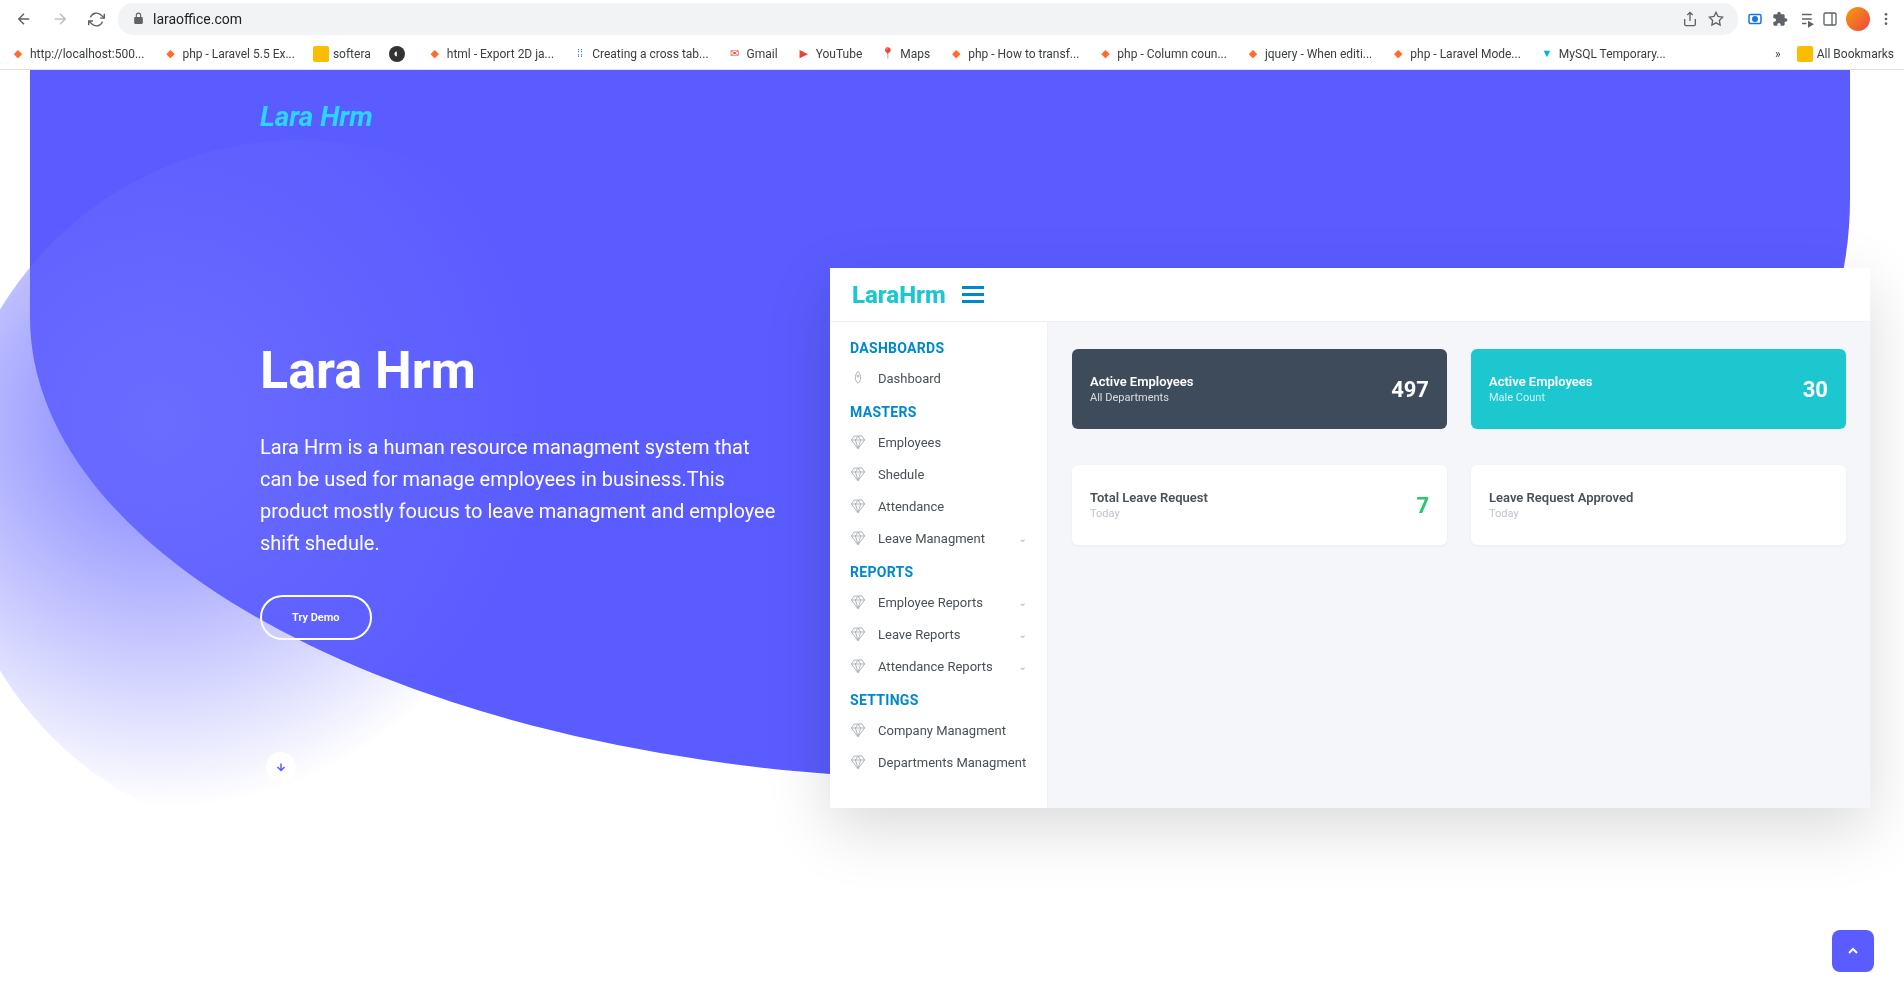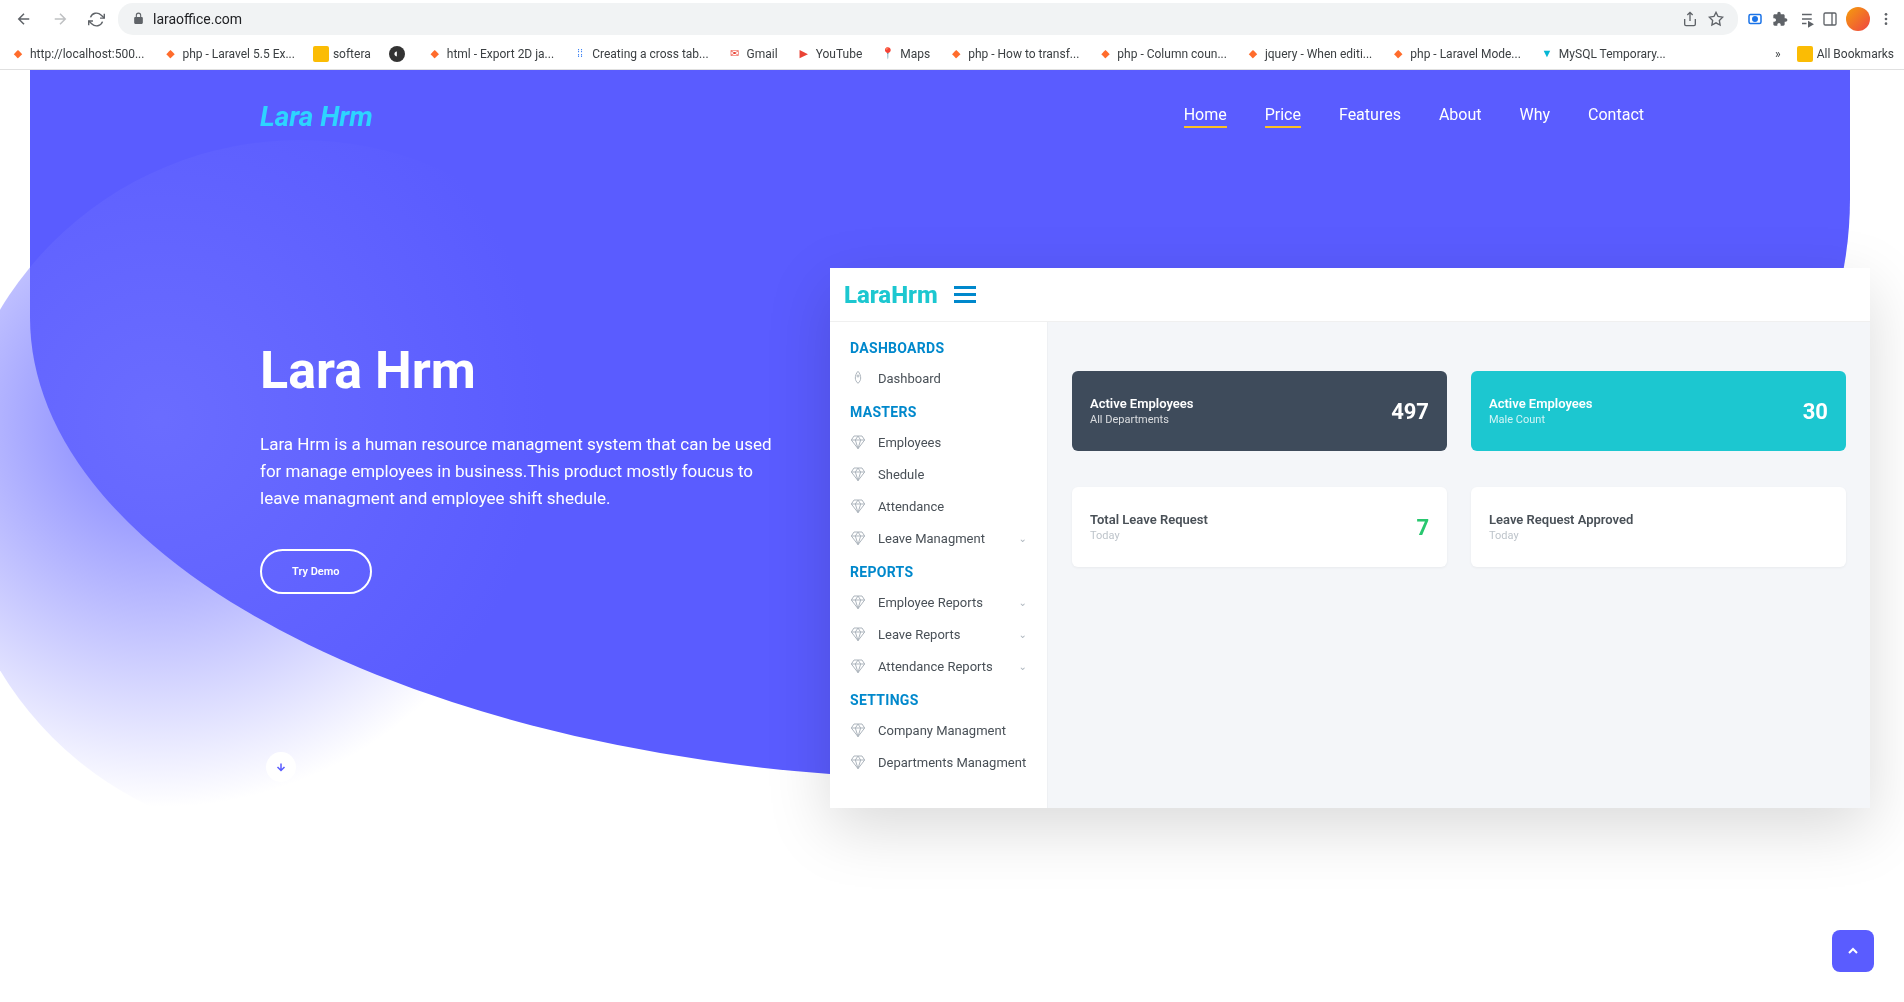"Home" div.nav-links { html: <div> <a>Home</a> <a>Price</a> <a>Features</a> <a>About</a> <a>Why</a> <a>Contact</a> </div> -> none }
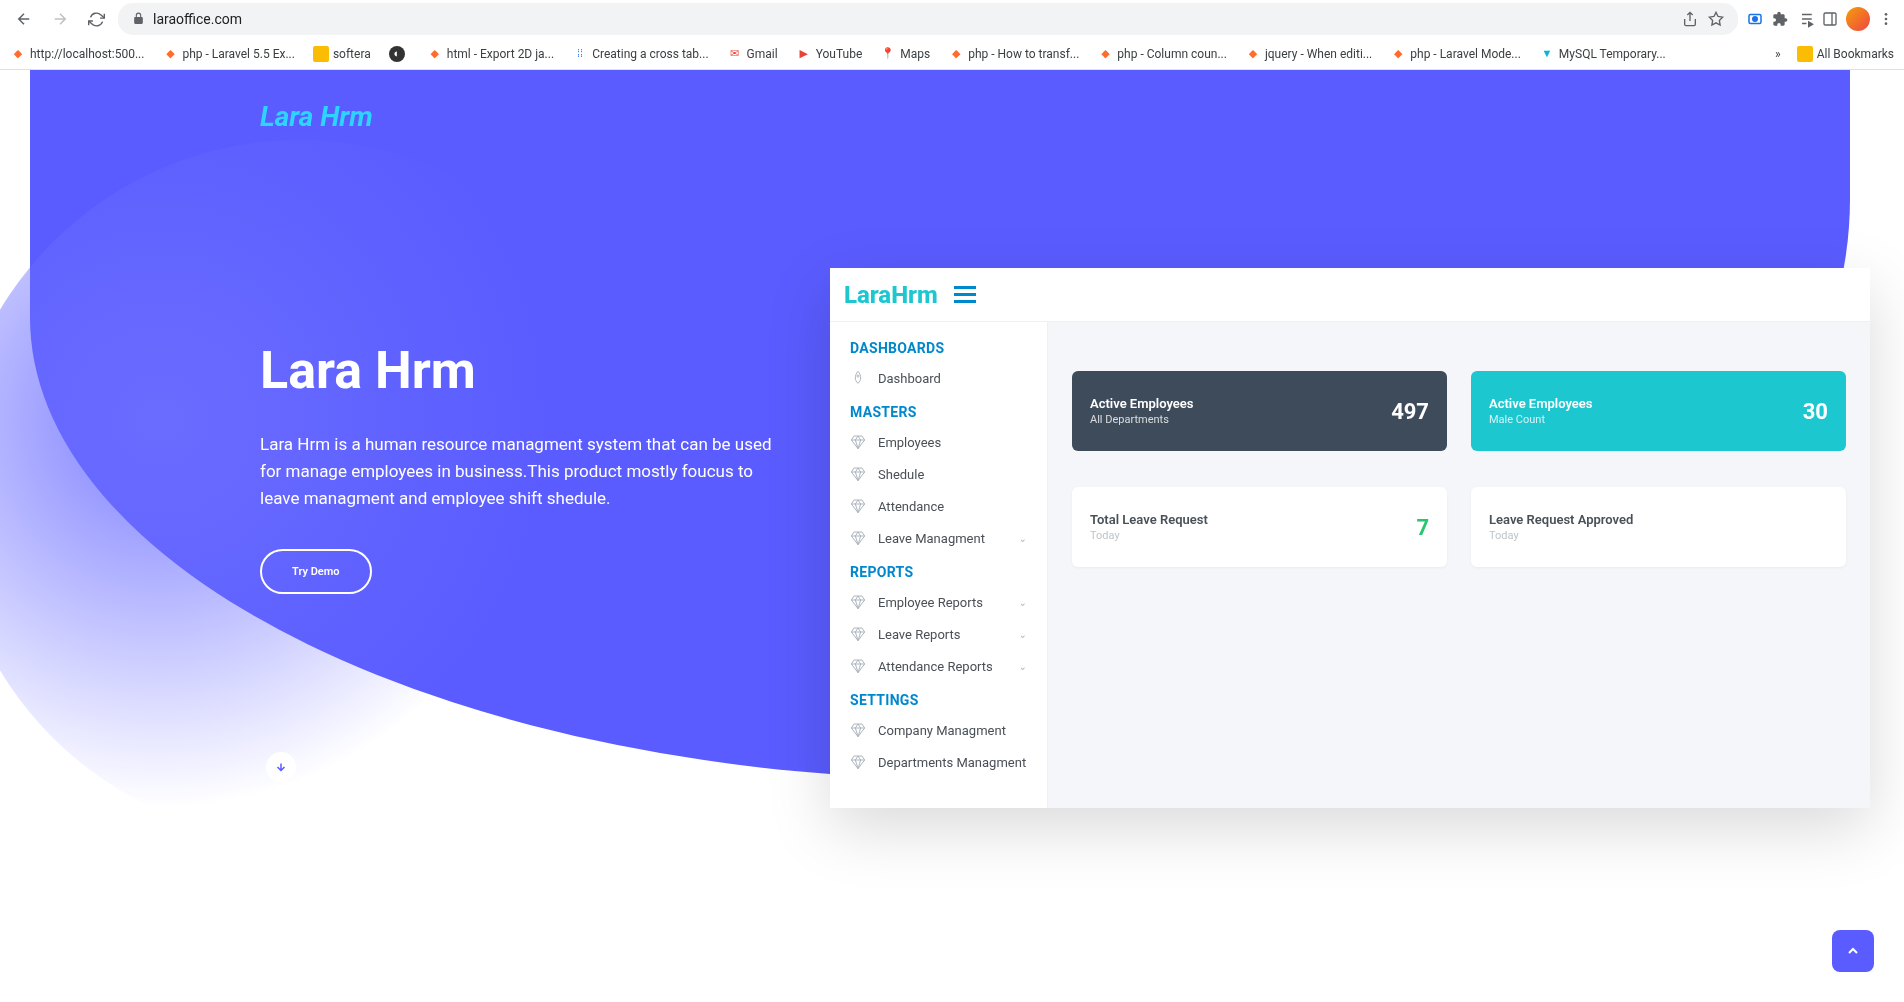"LaraHrm" .prev-head { padding: 0 14px -> 0 22px }
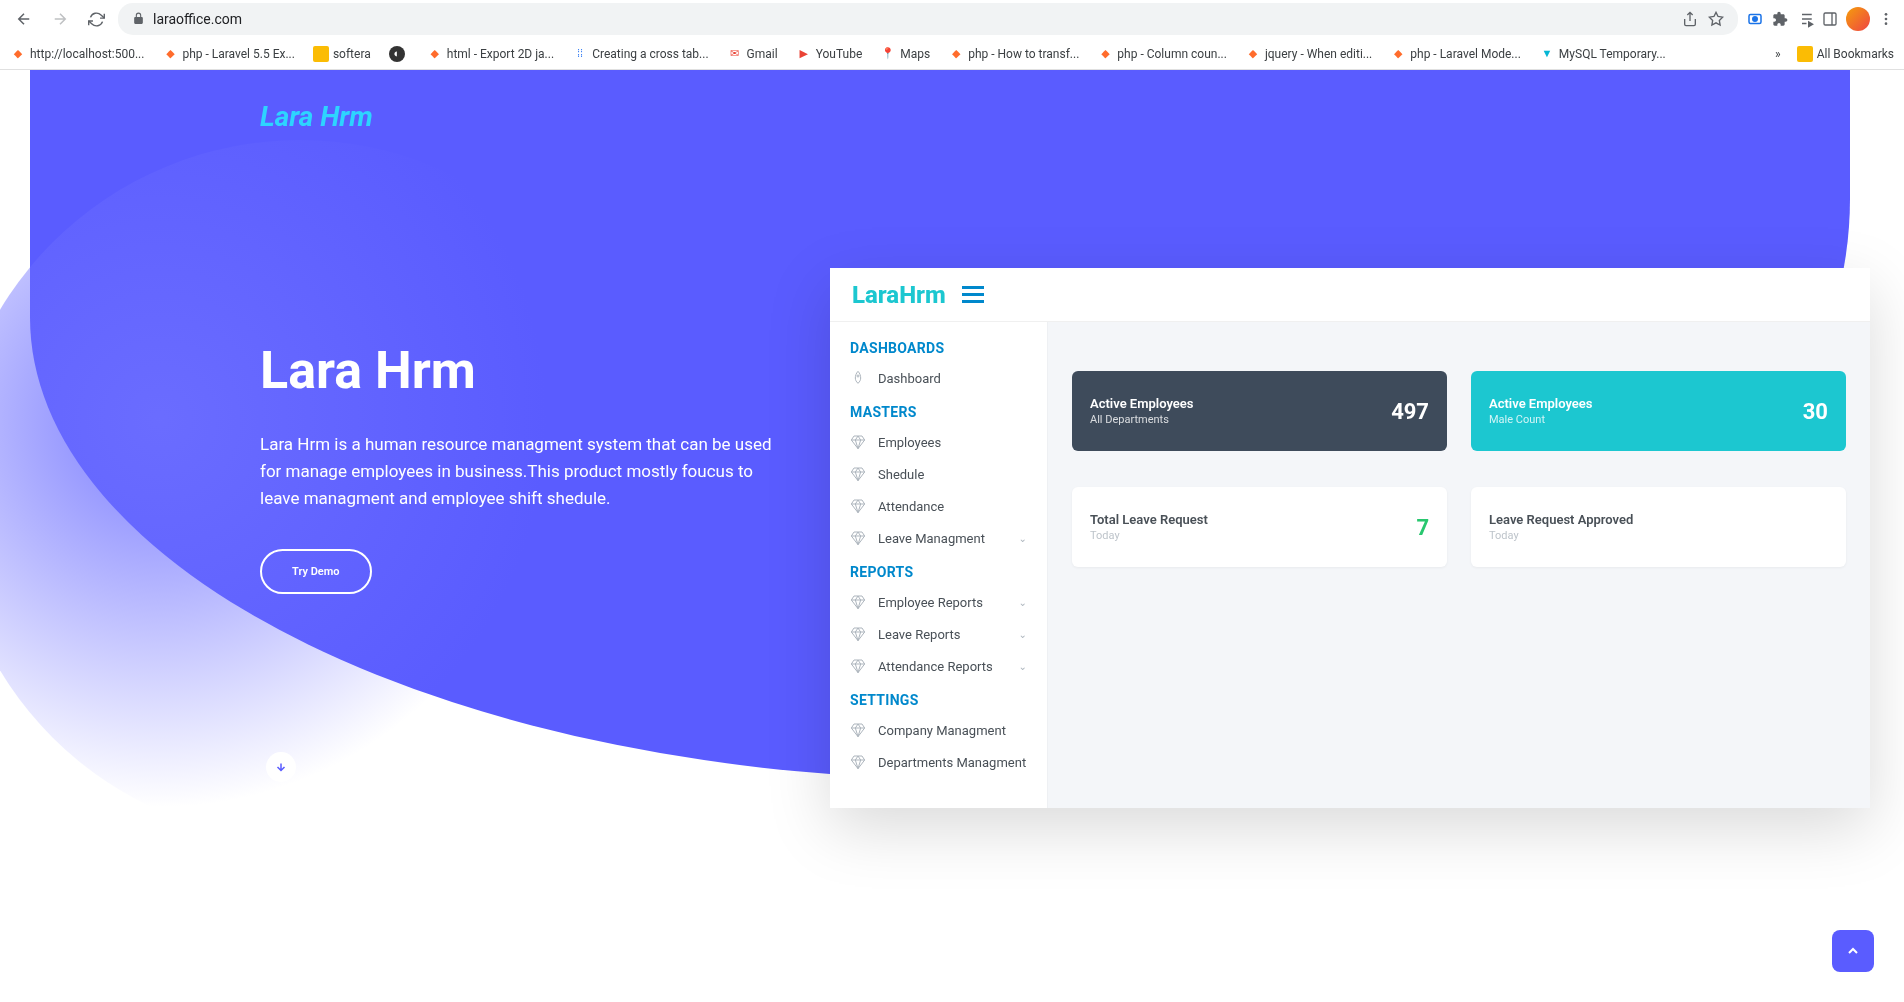"Active Employees" .main-area { padding-top: 85px -> 63px }
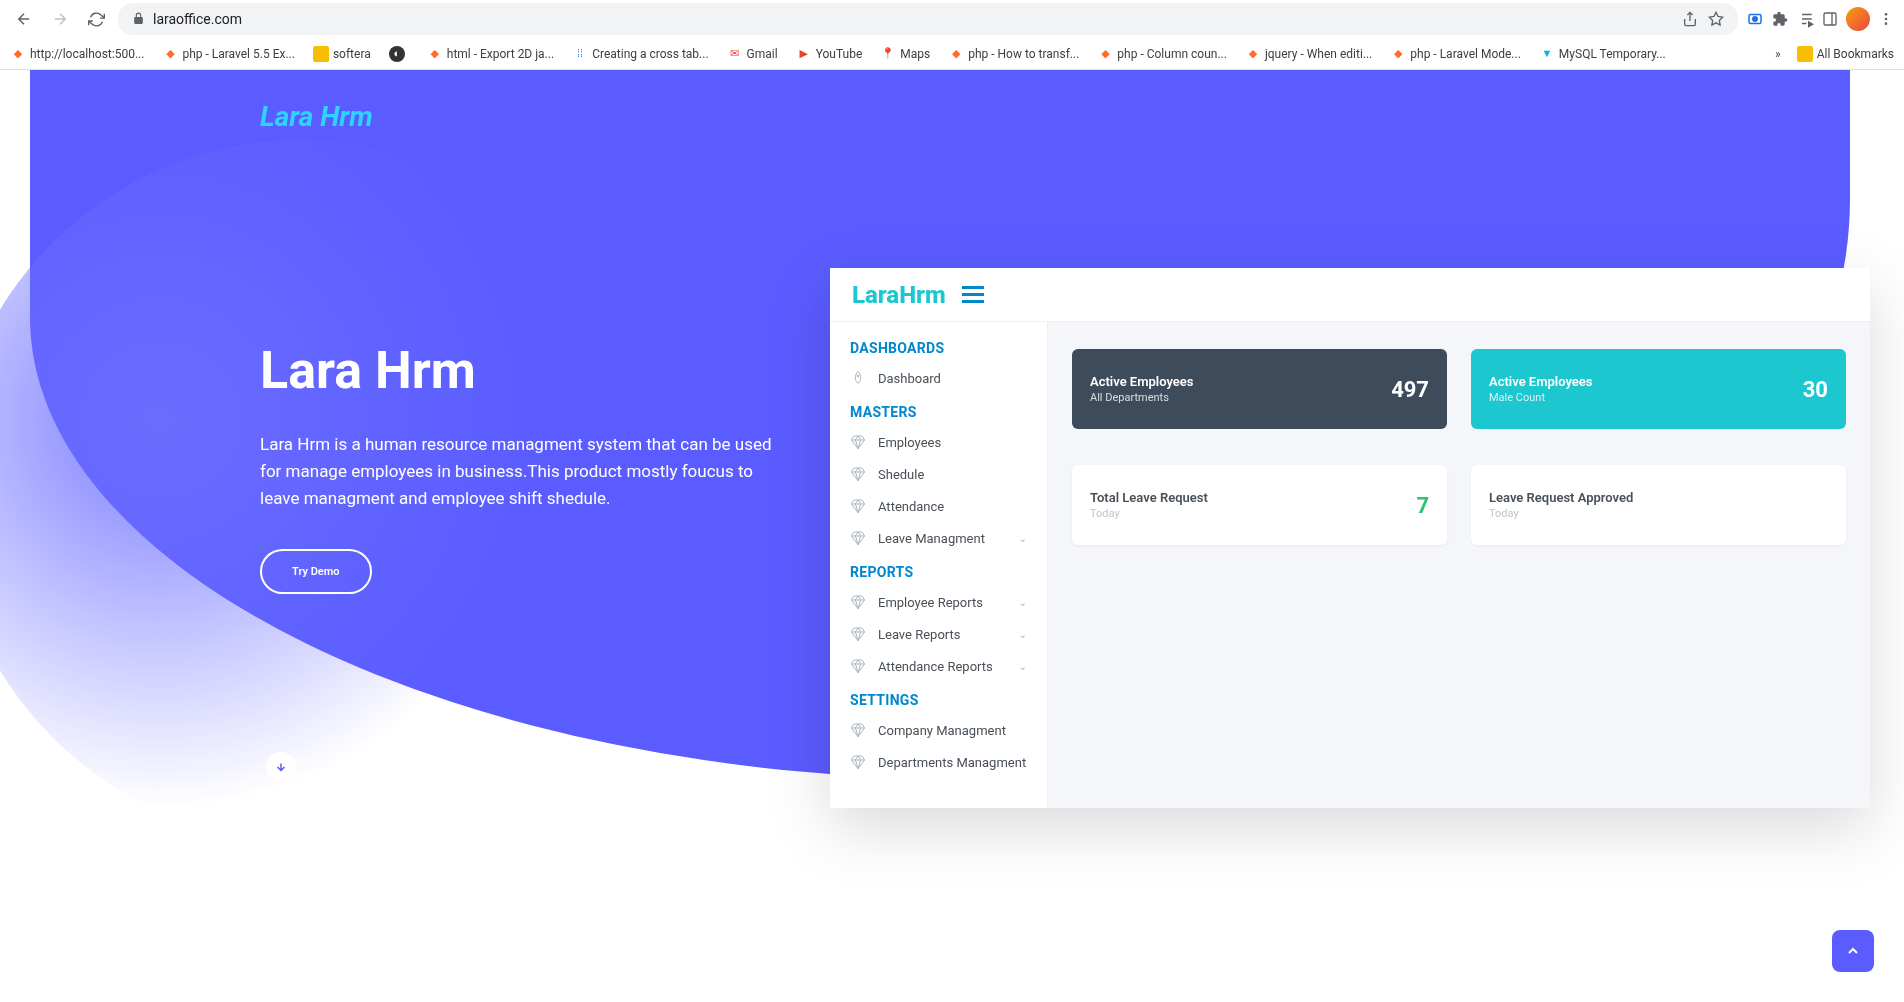"Lara Hrm is a human" .hero-desc { font-size: 17px -> 20px }
